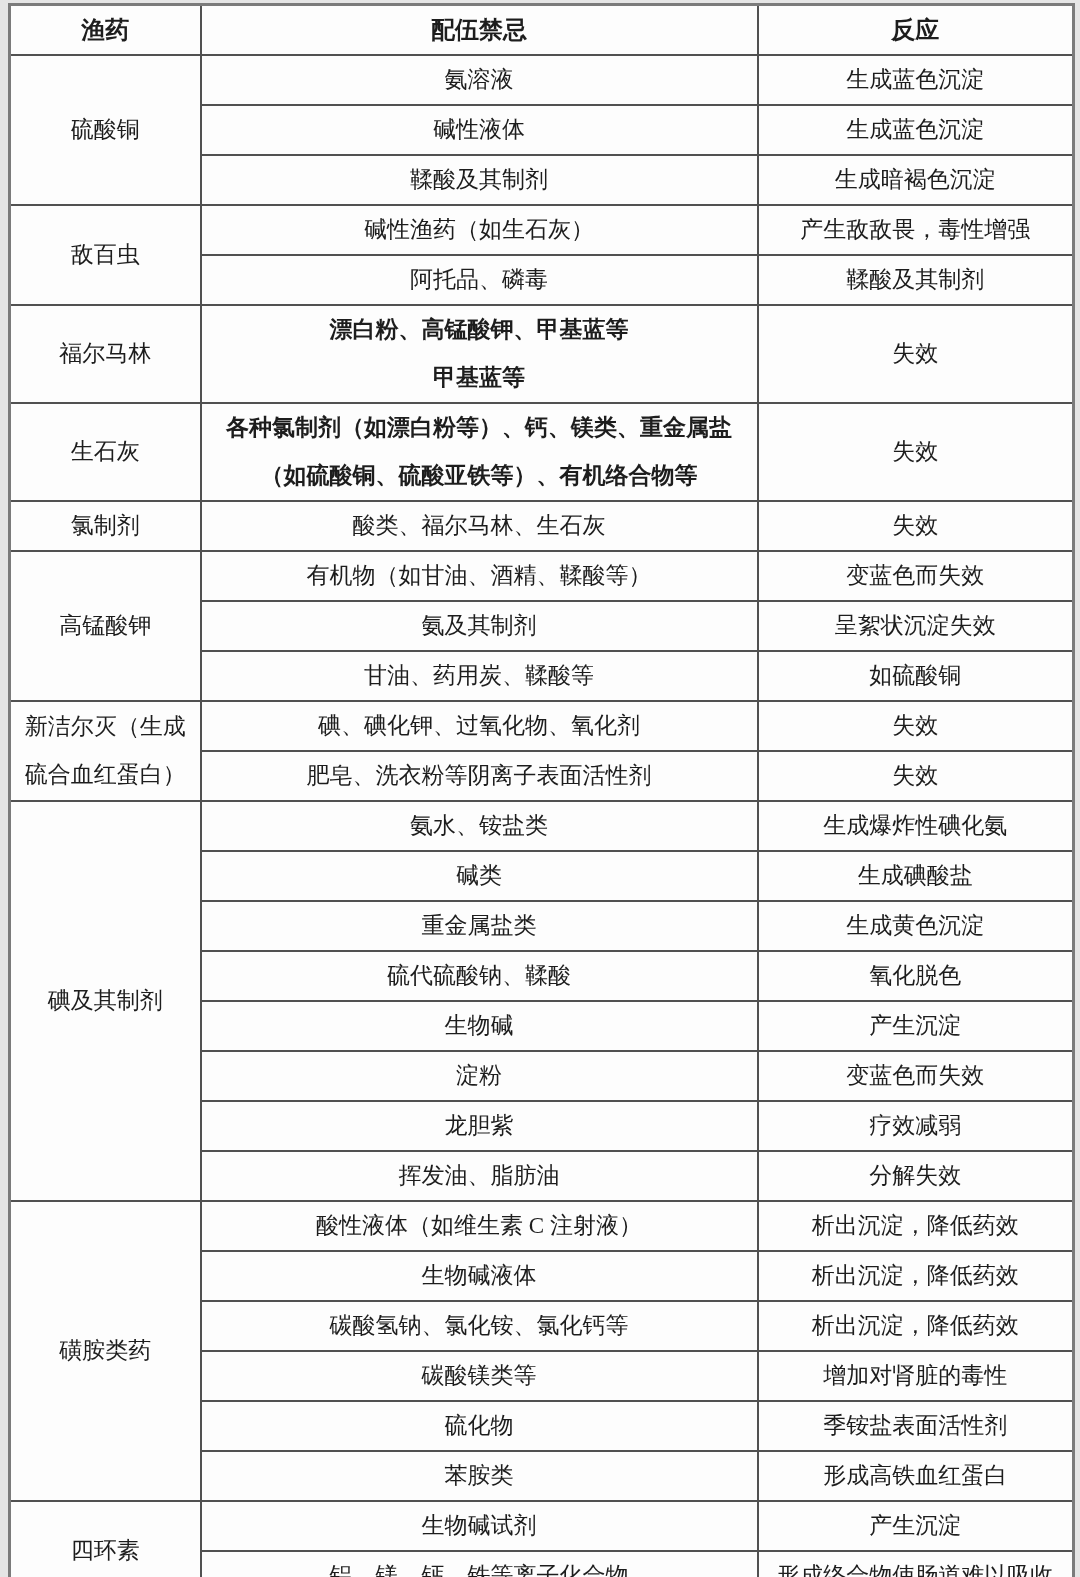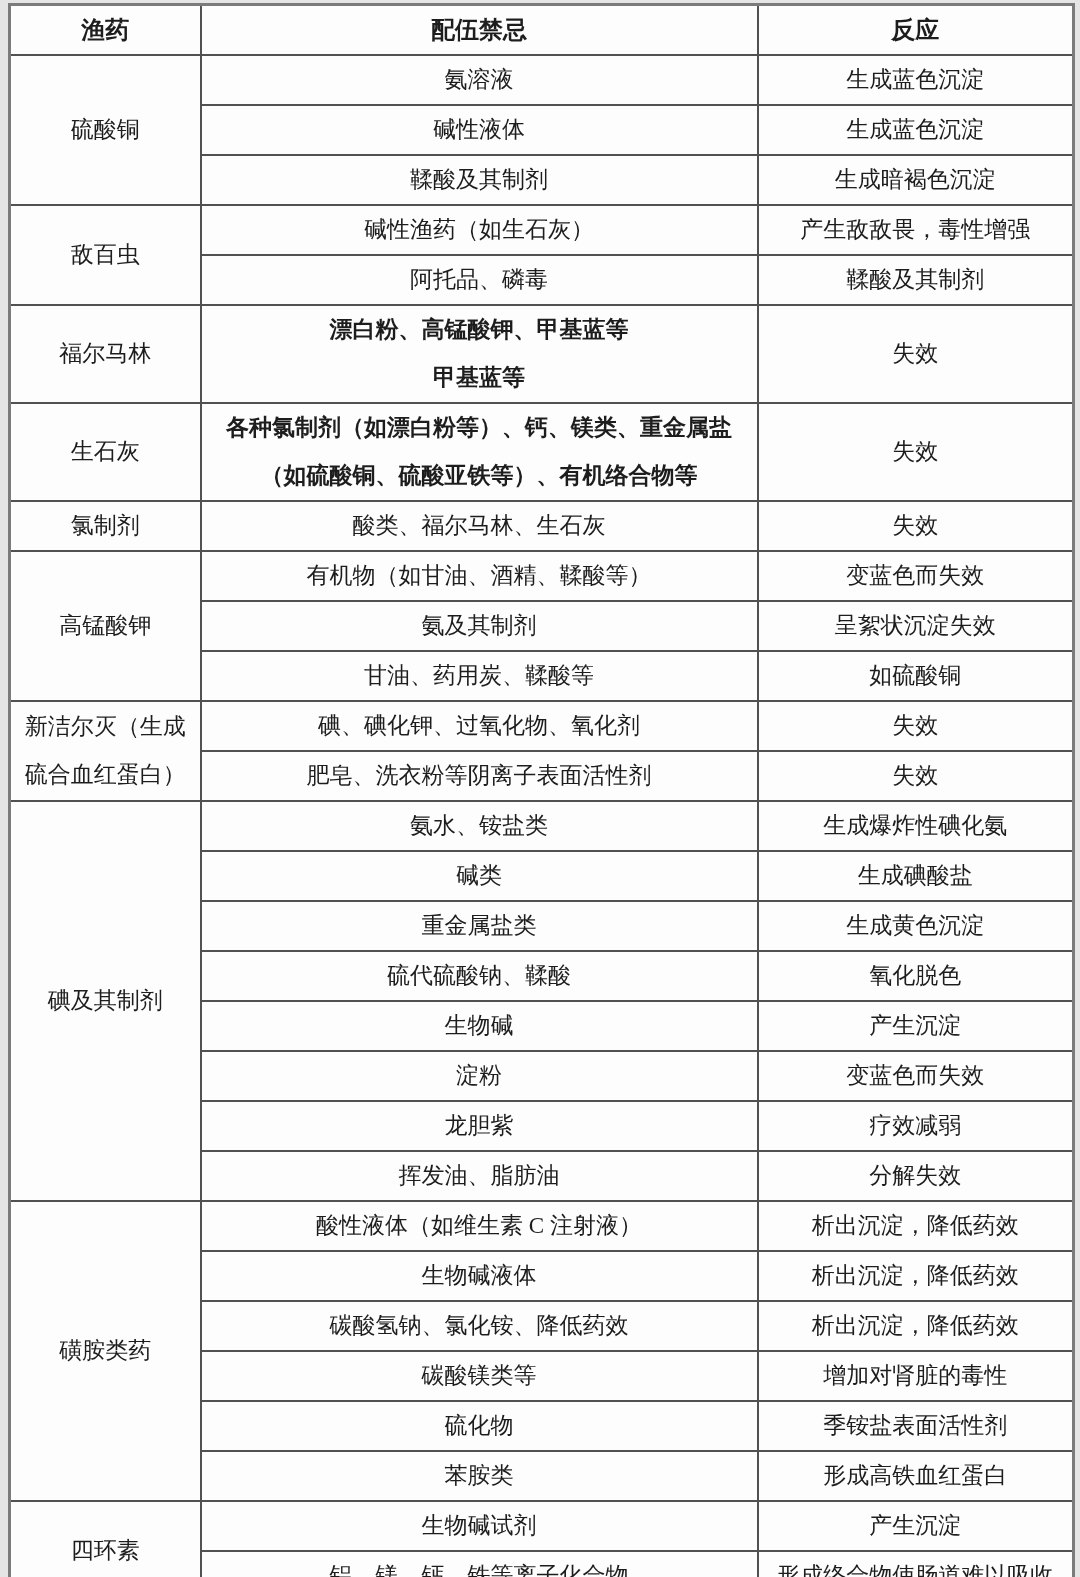"碳酸氢钠、氯化铵、降低药效" td { text: 降低药效 -> 氯化钙等 }
